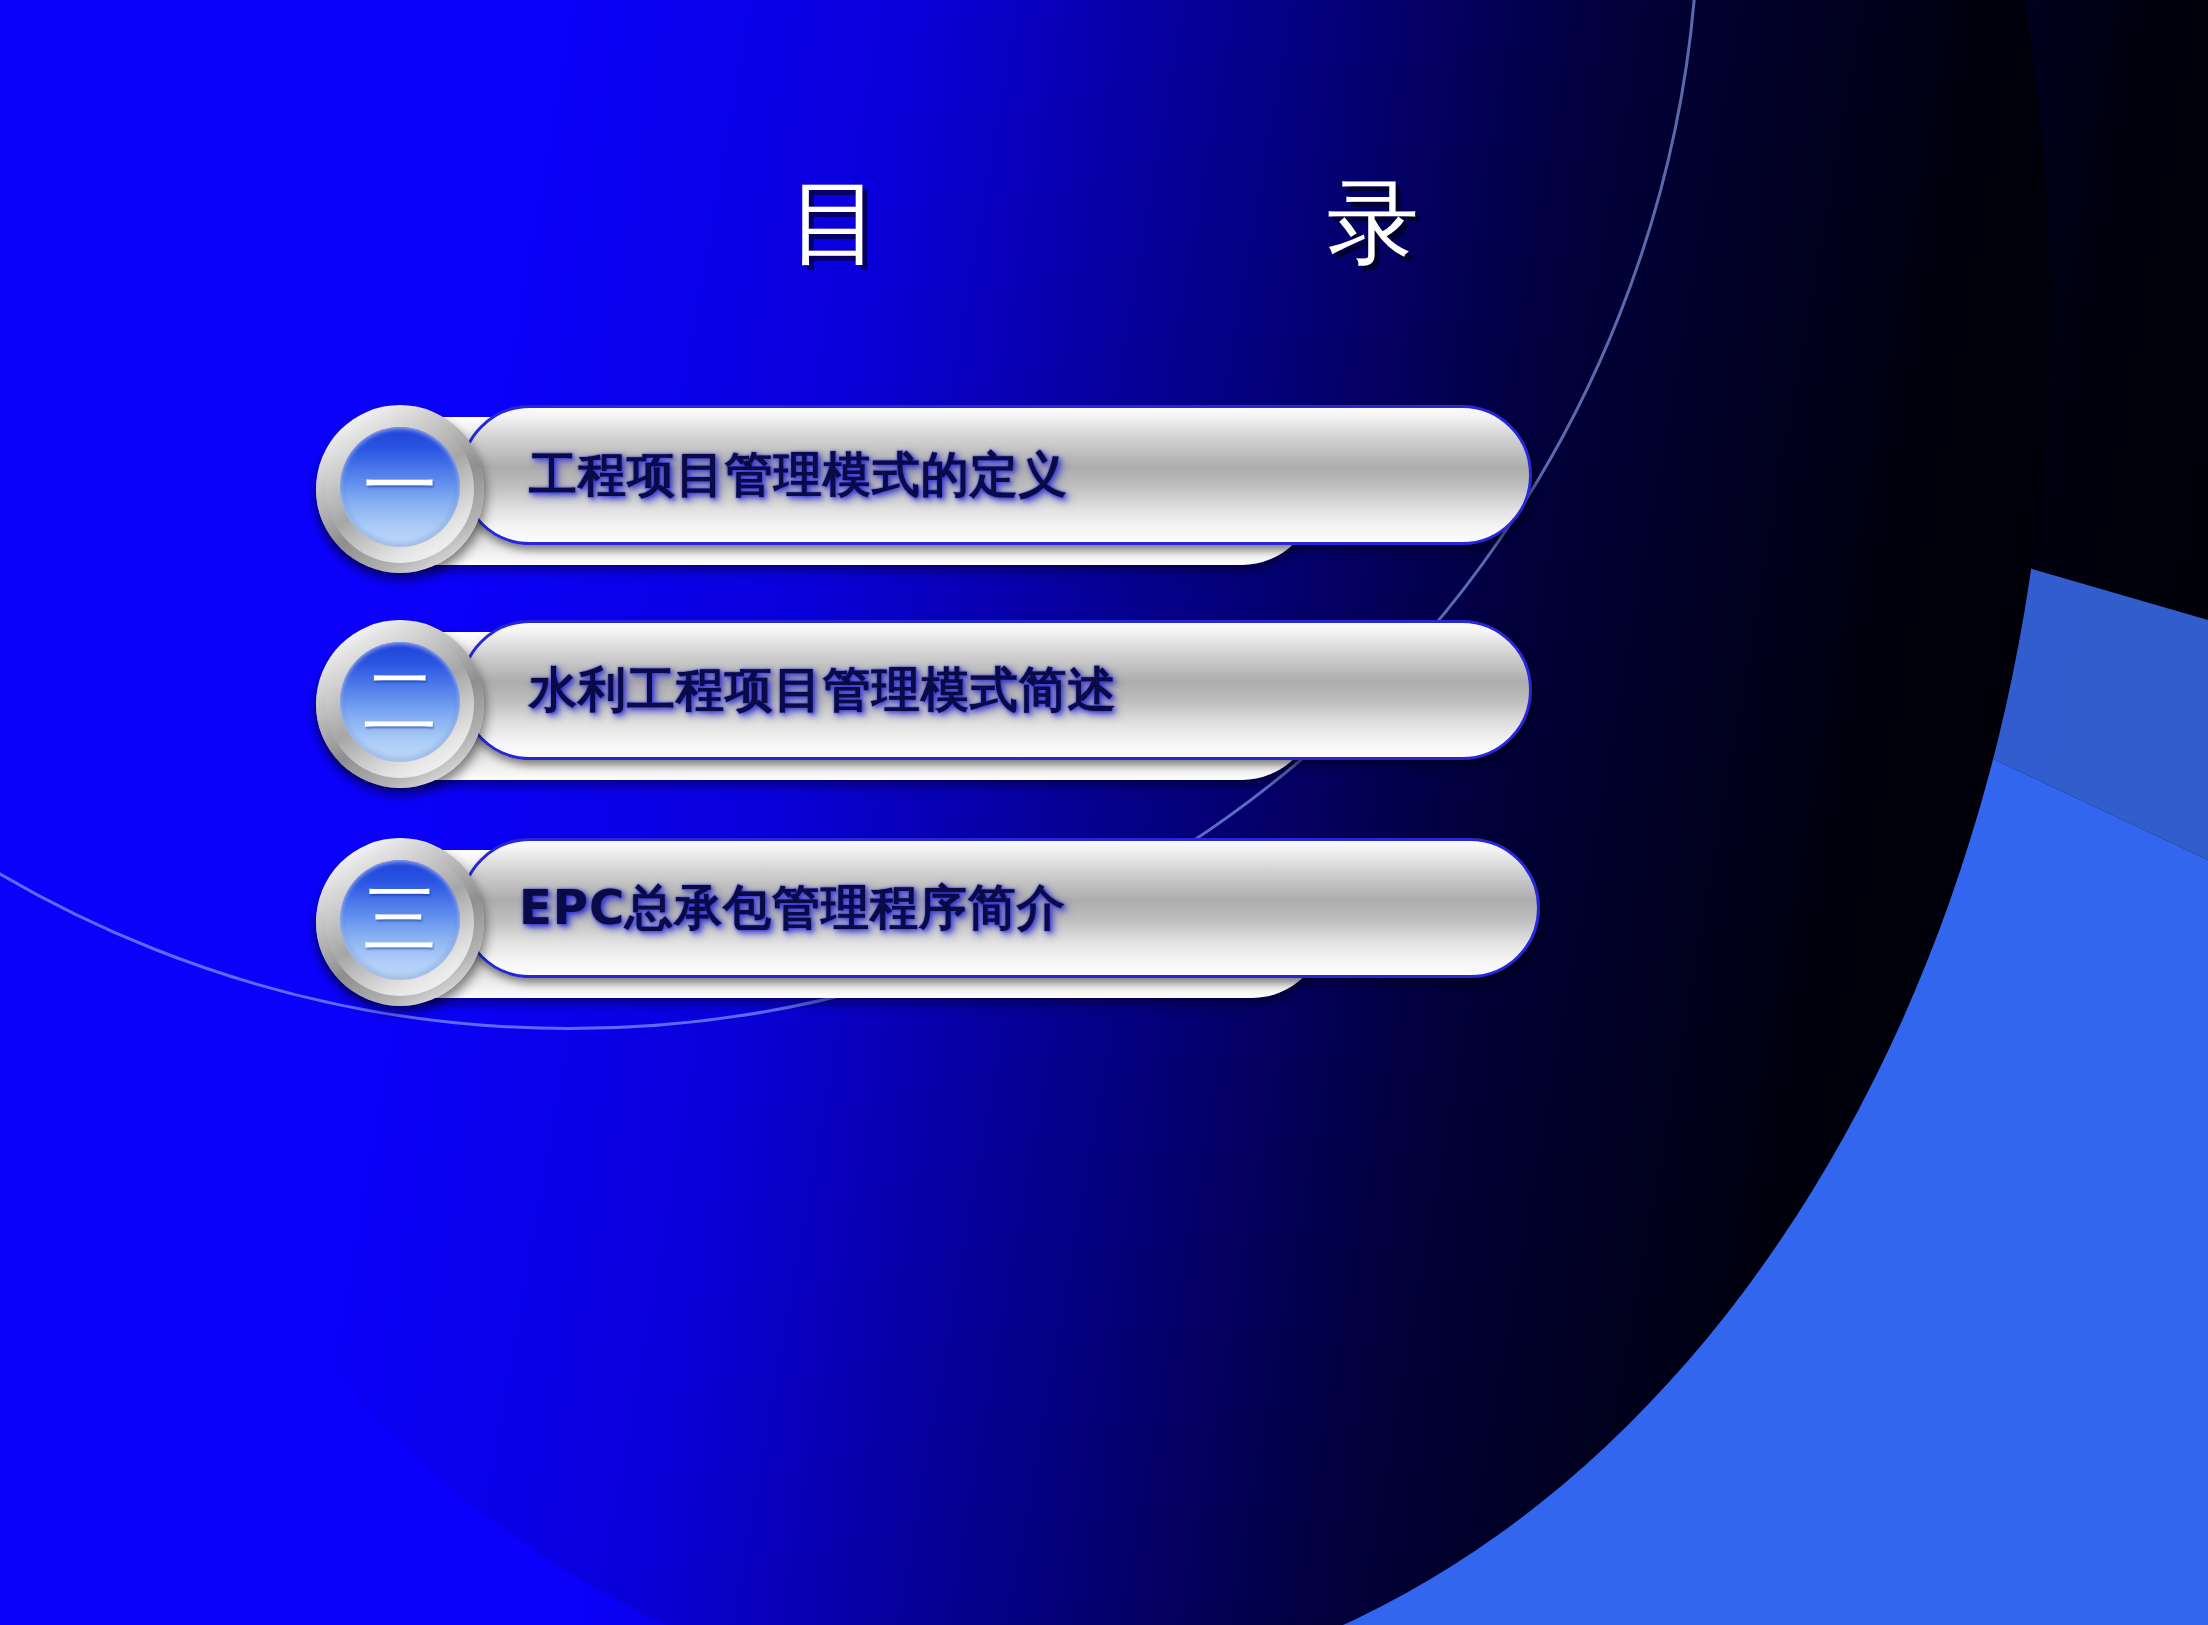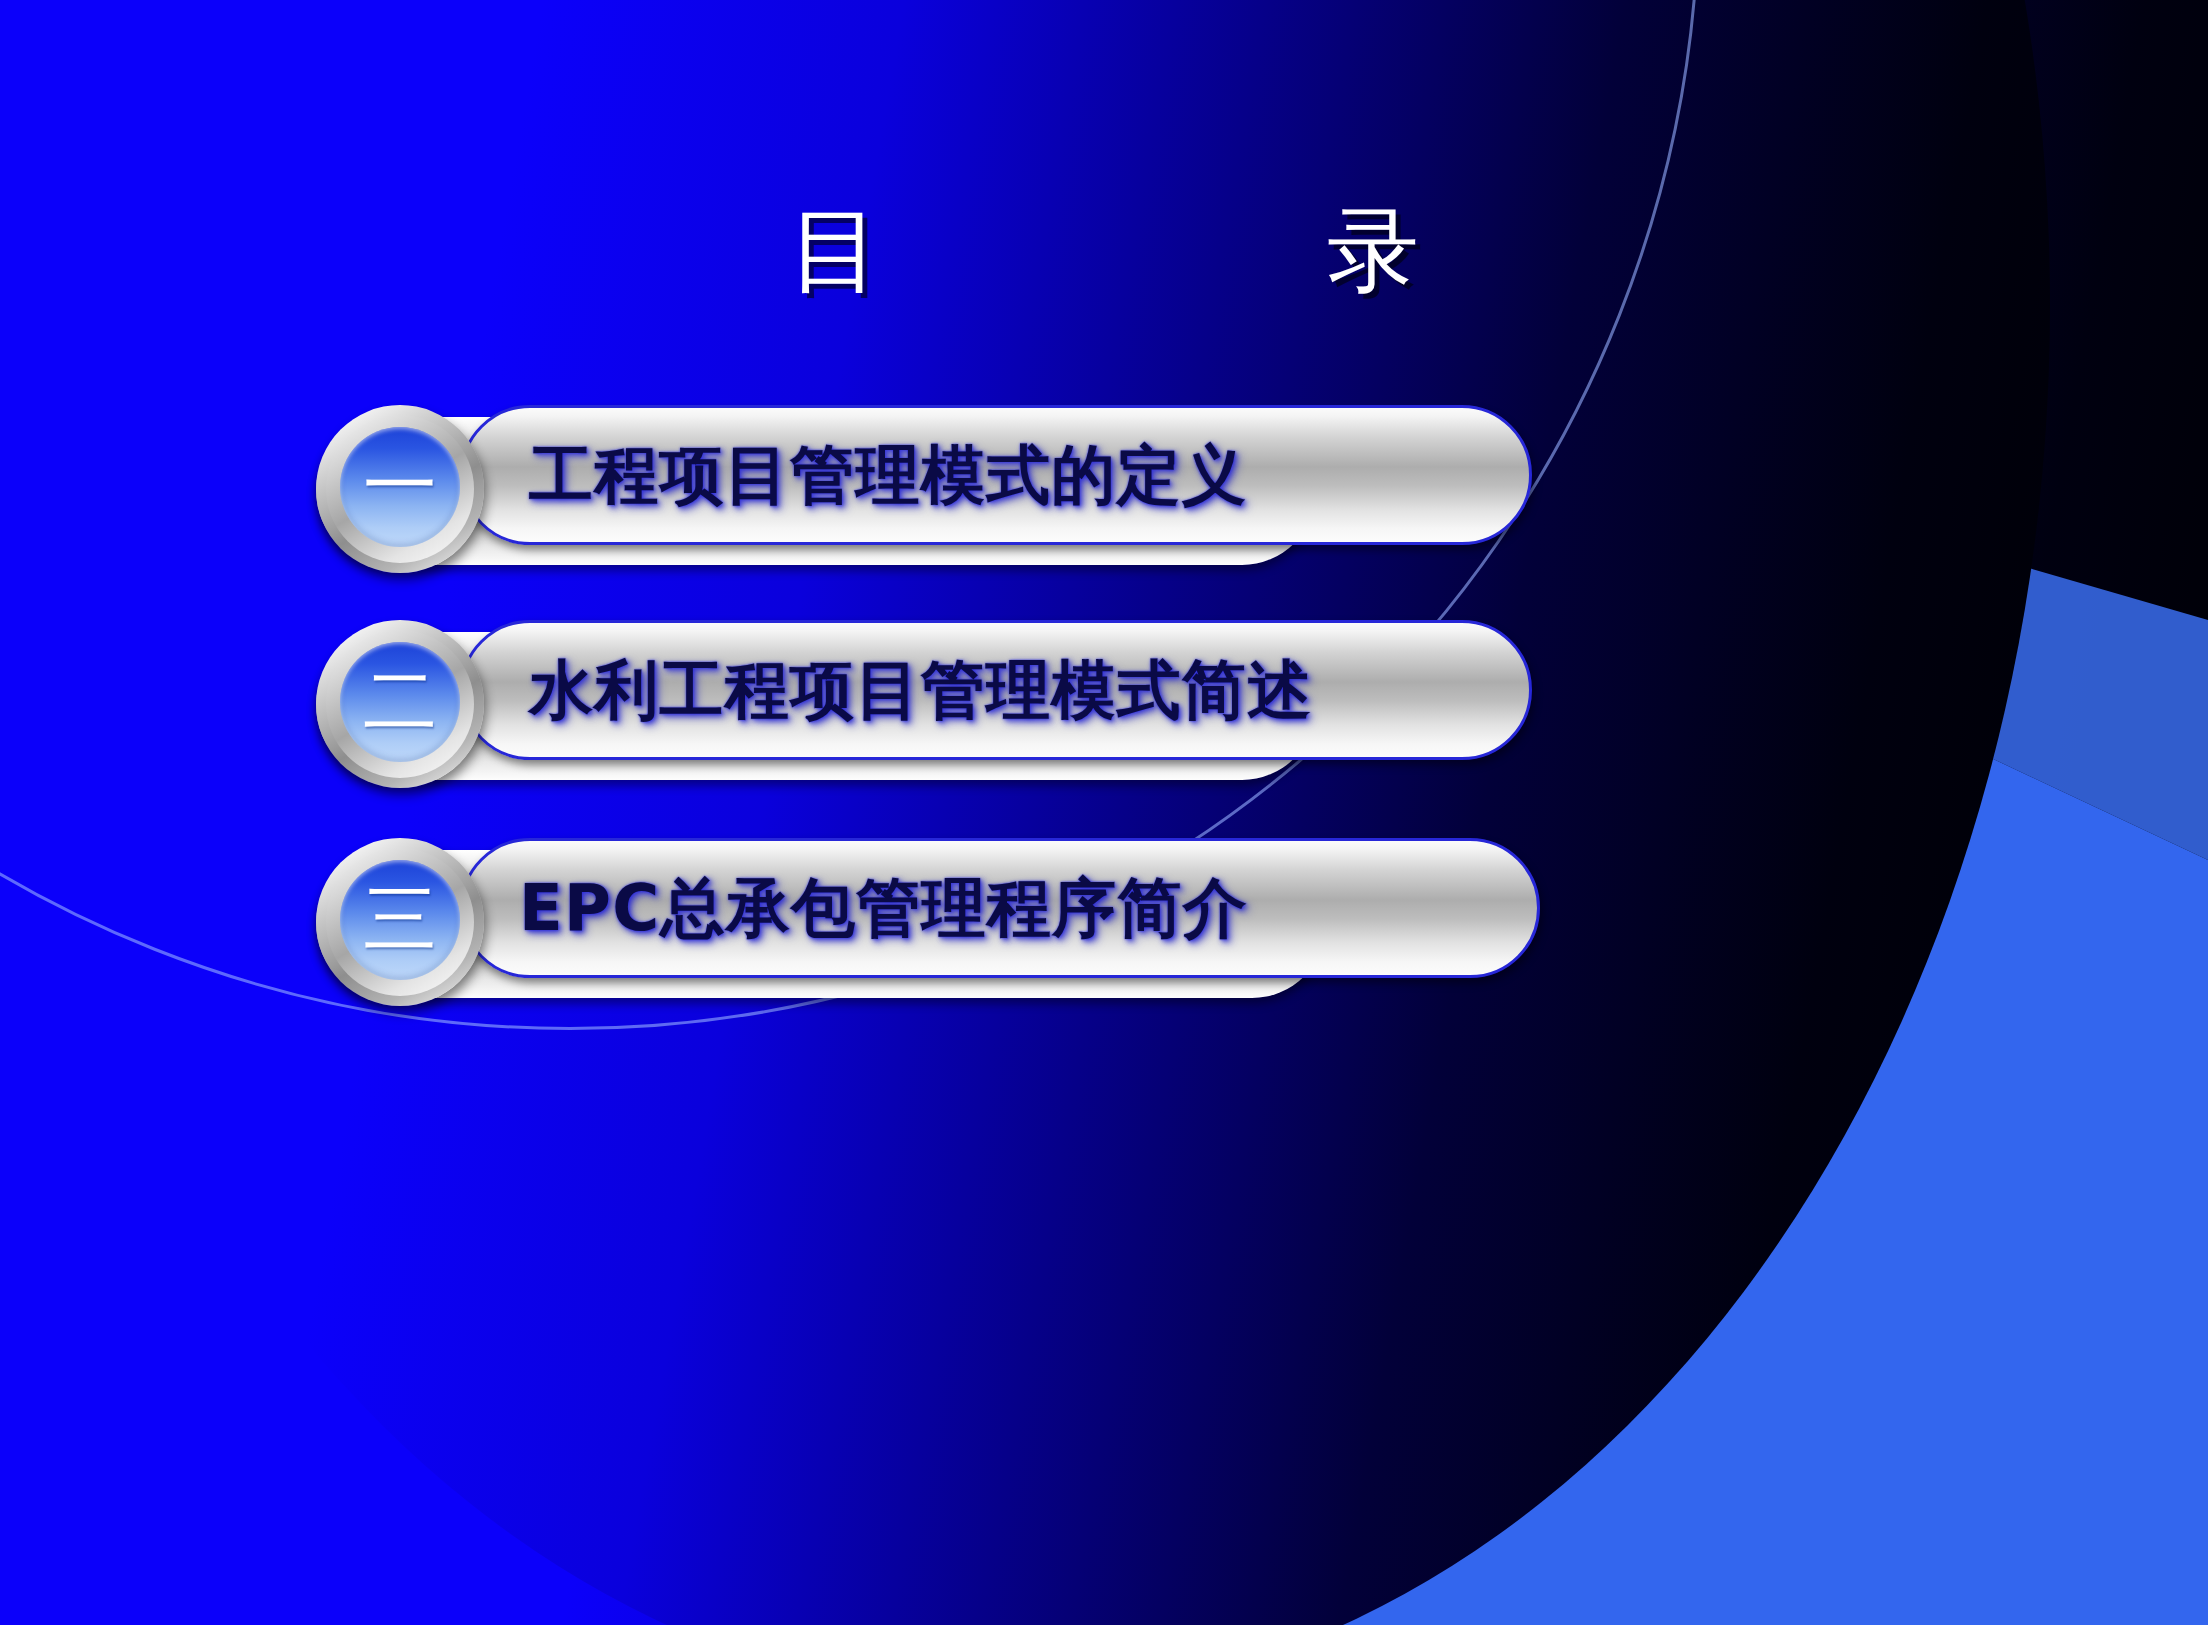"目 录" .title { top: 192px -> 164px }
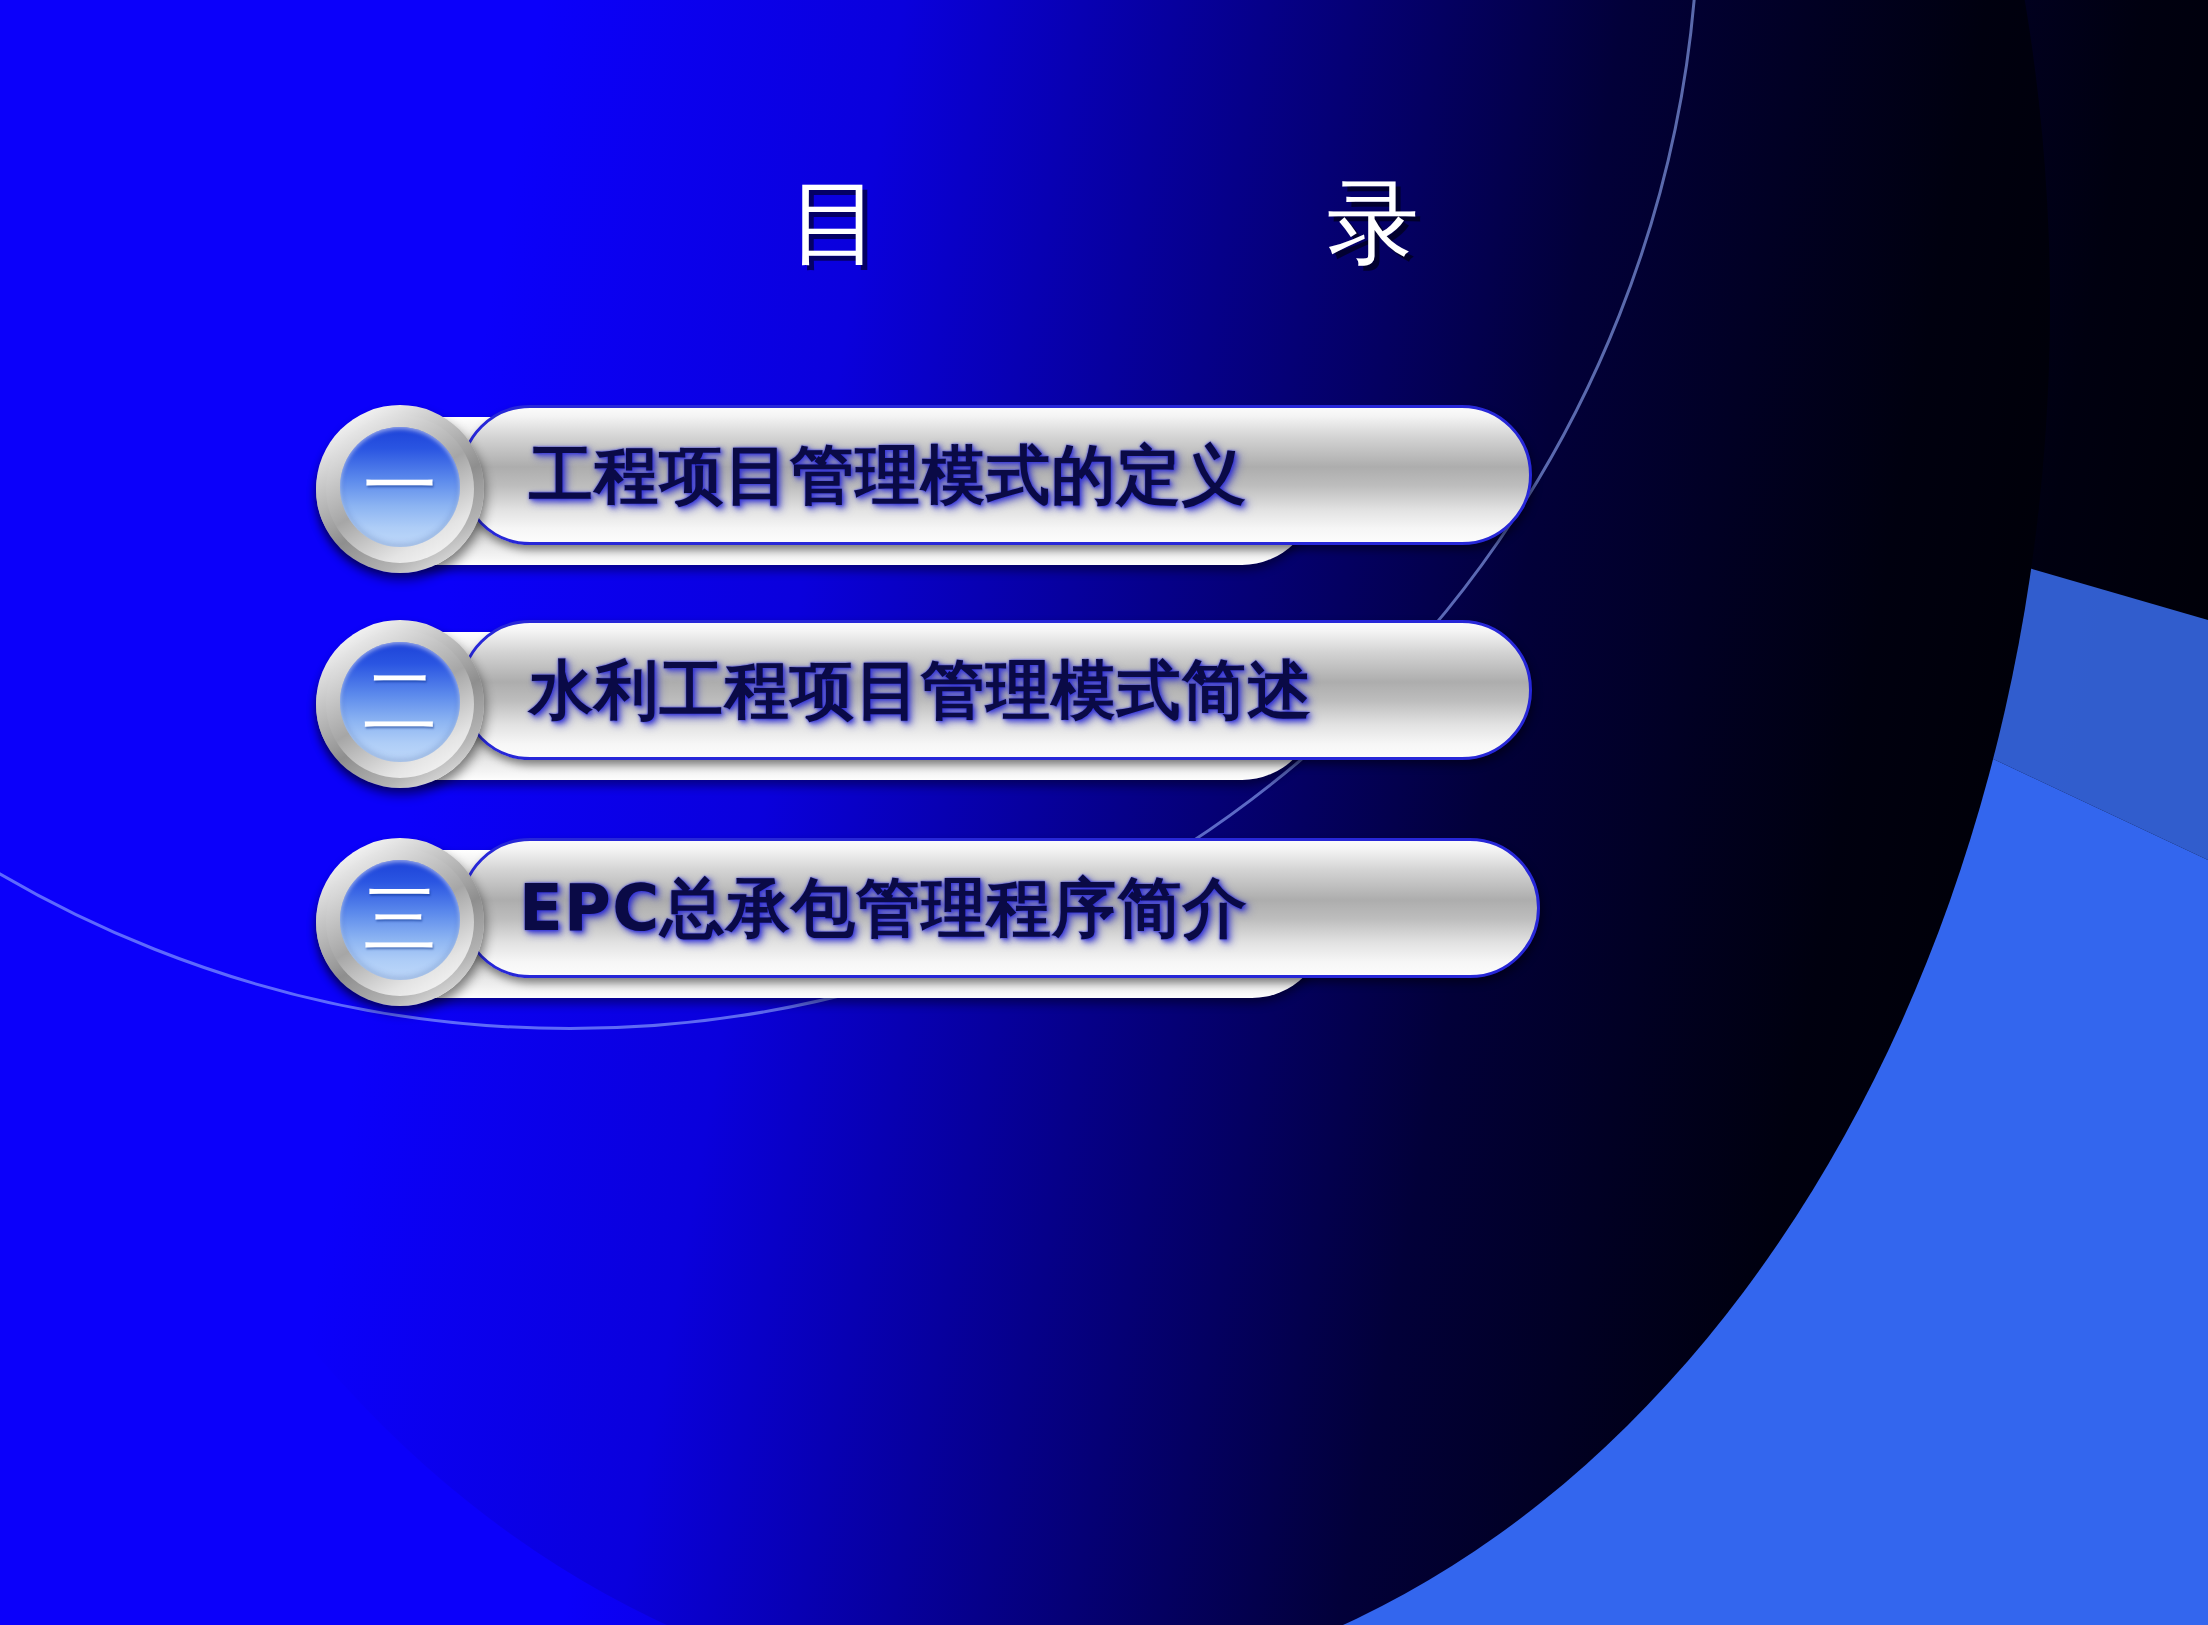"工程项目管理模式的定义" .pill-label { font-size: 64px -> 48px }
